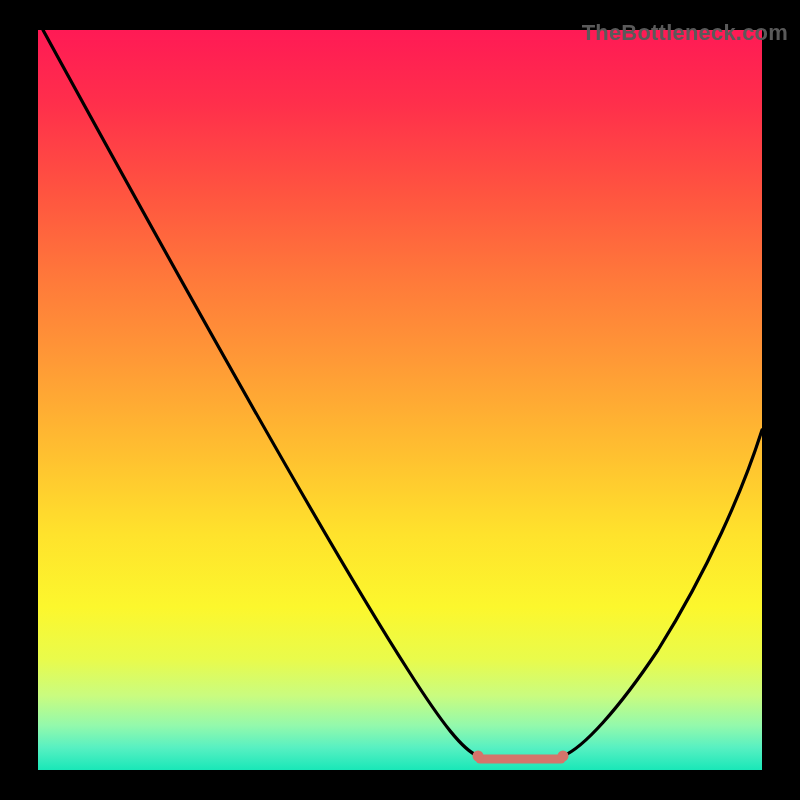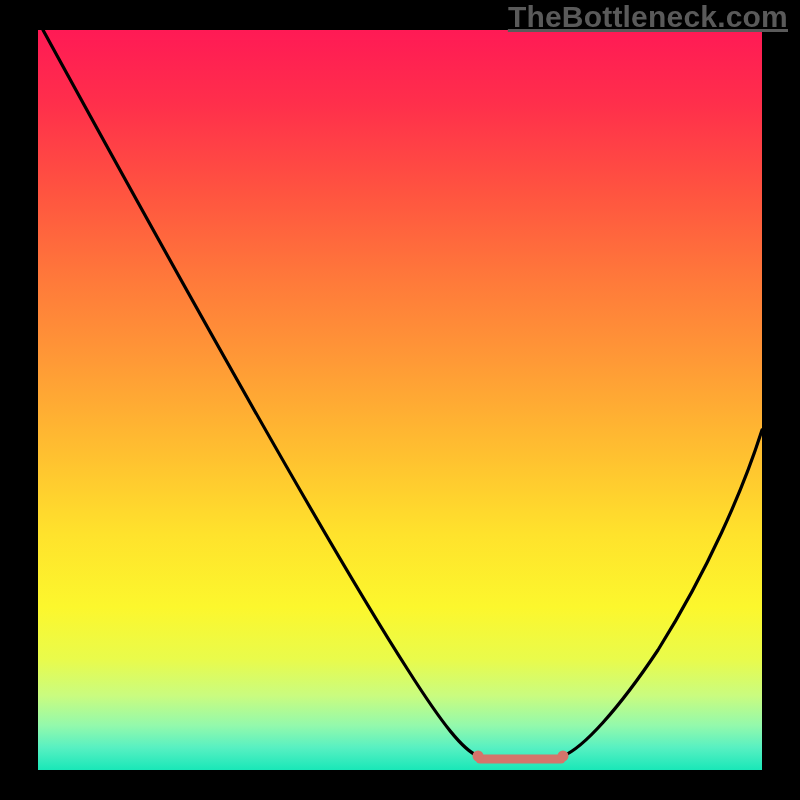"TheBottleneck.com" .watermark { font-size: 30px -> 22px; text-decoration: underline -> none; top: 0 -> 20px }
